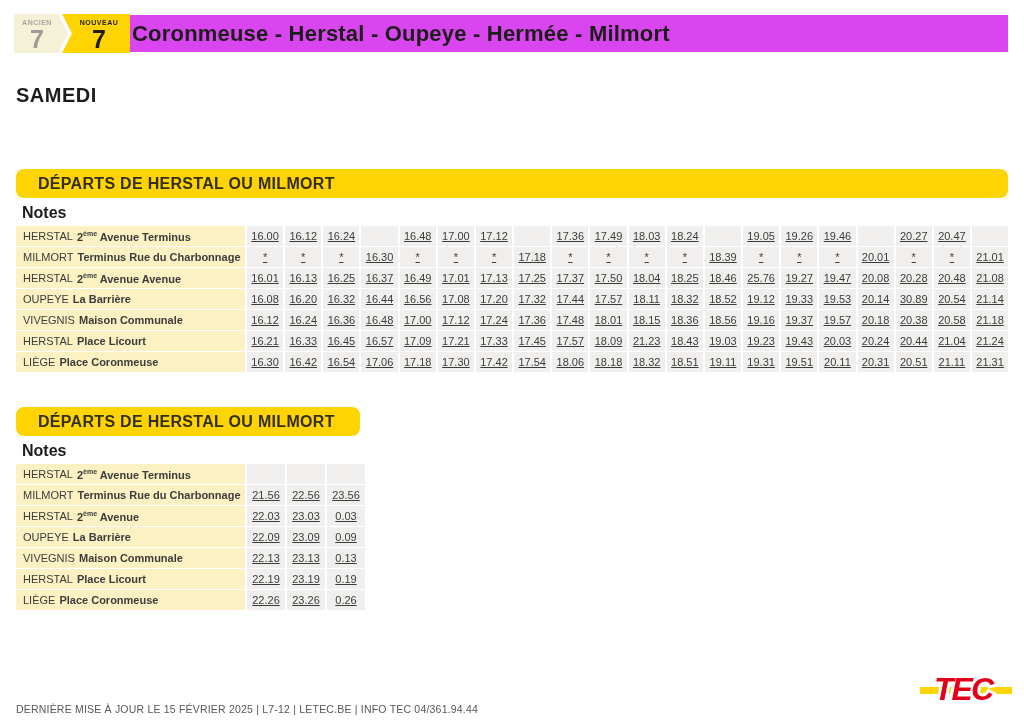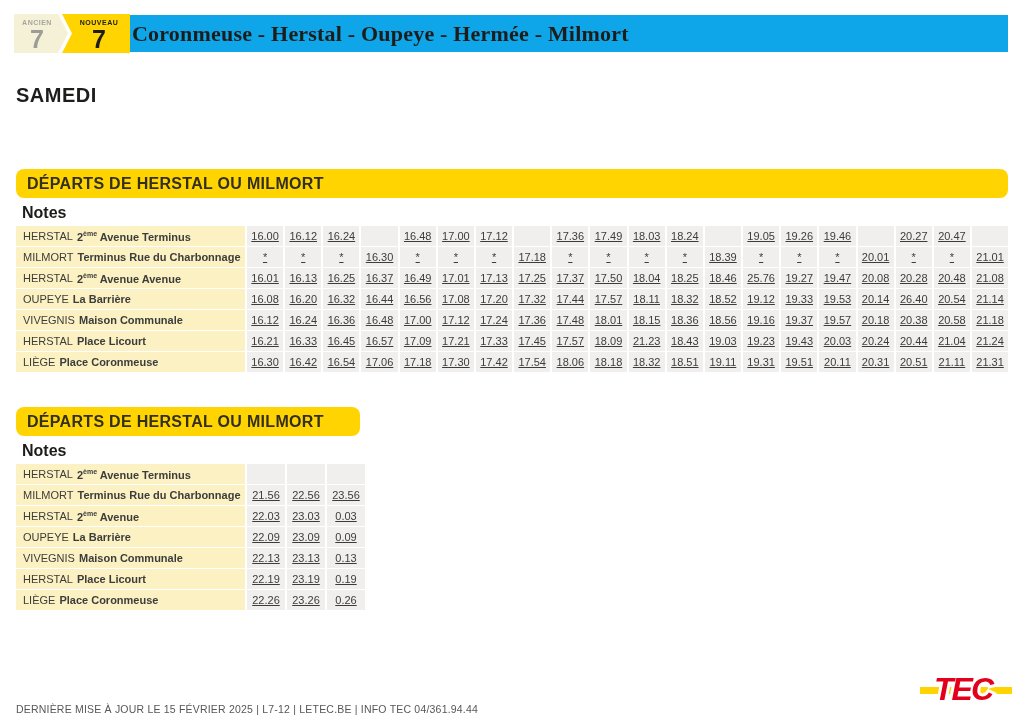"Coronmeuse - Herstal - Oupeye" .title-bar { background: #0ea5e9 -> #d946ef; font-family: Liberation Serif, serif -> none }
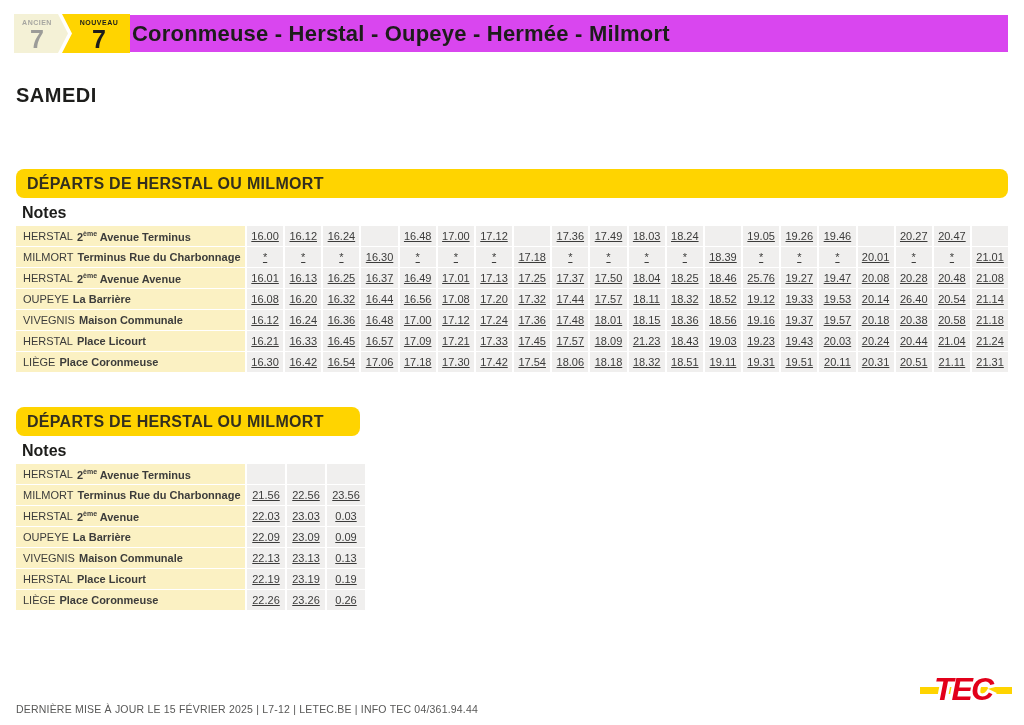"DÉPARTS DE HERSTAL OU MILMORT" .tt-bar { padding-left: 11px -> 22px }
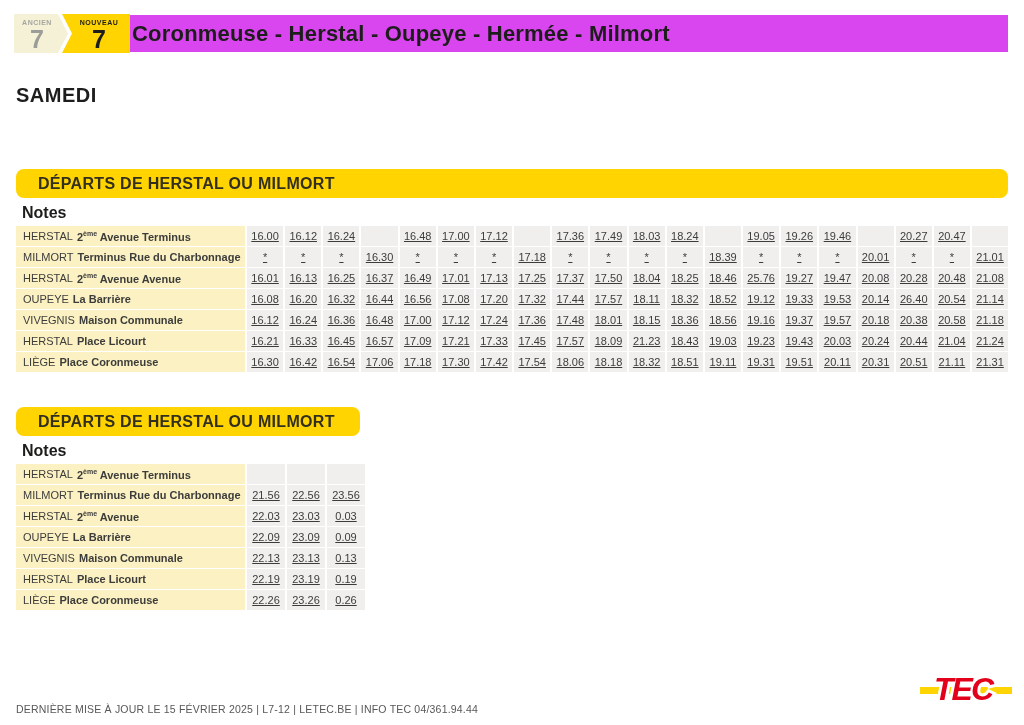"26.40" div.t-cell { text: 26.40 -> 30.89 }
